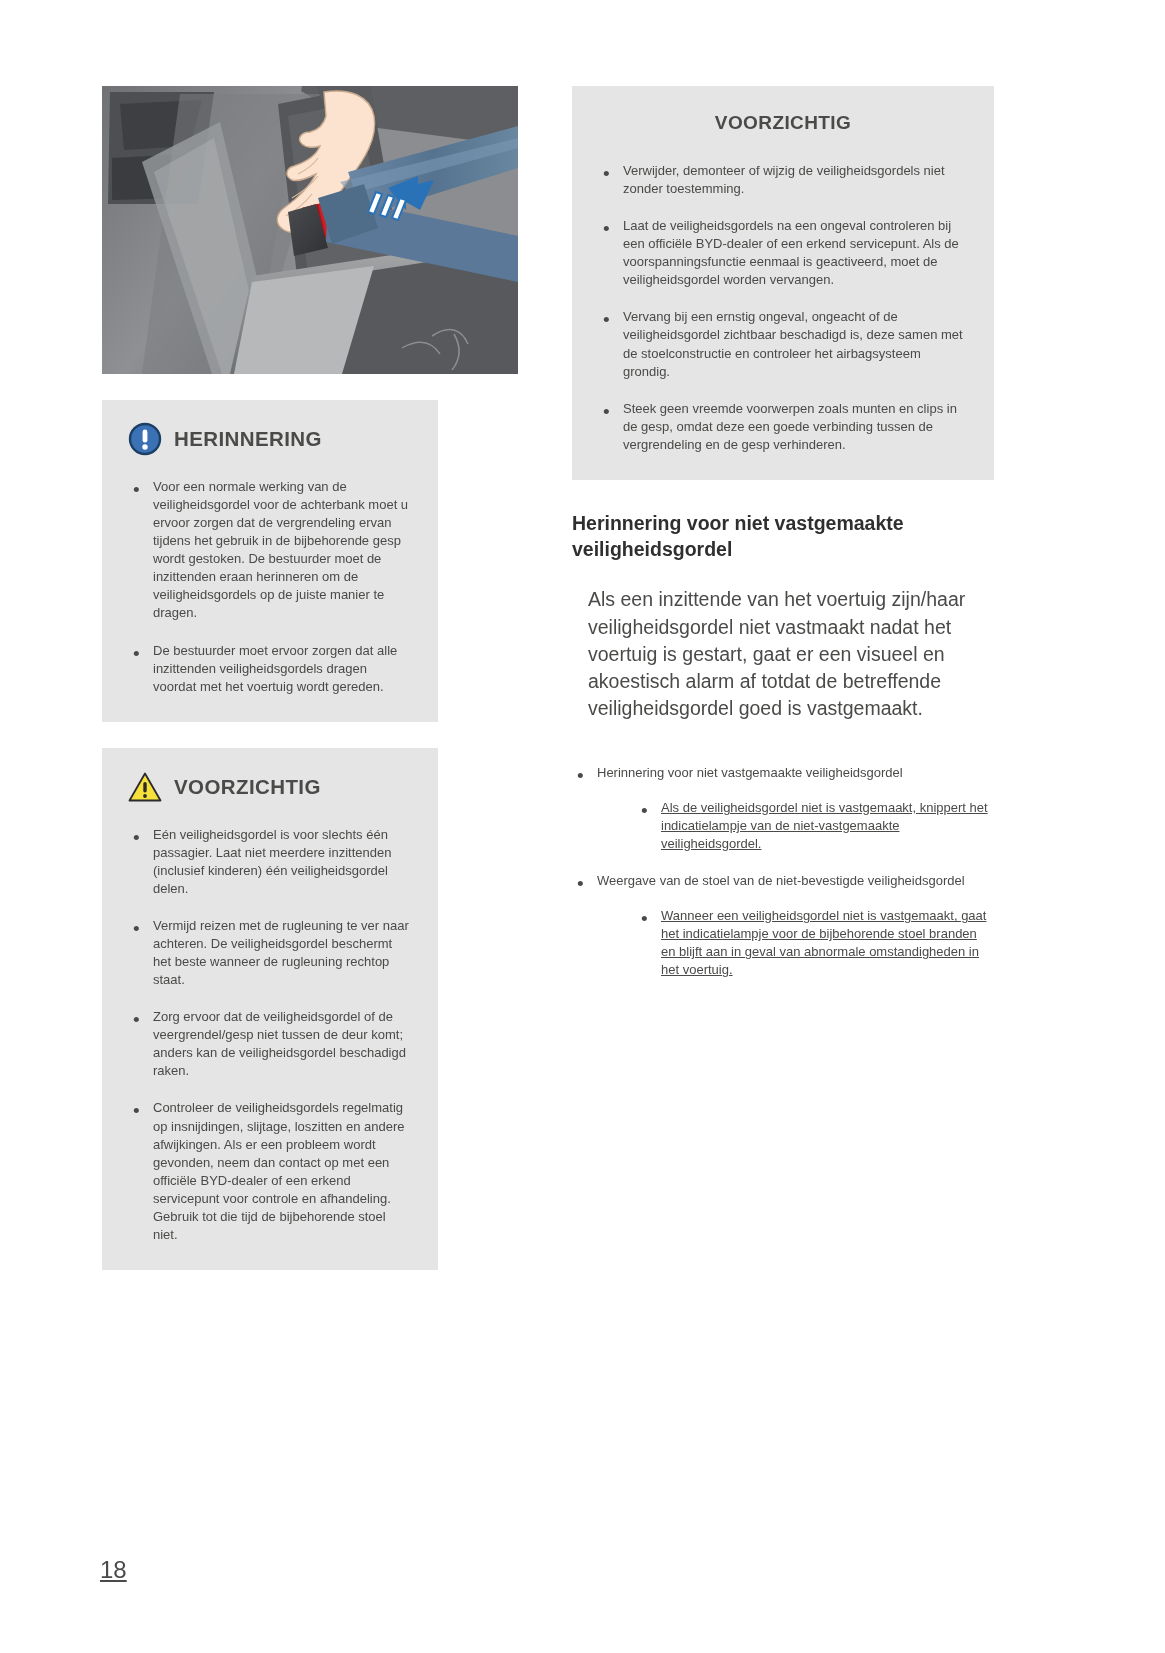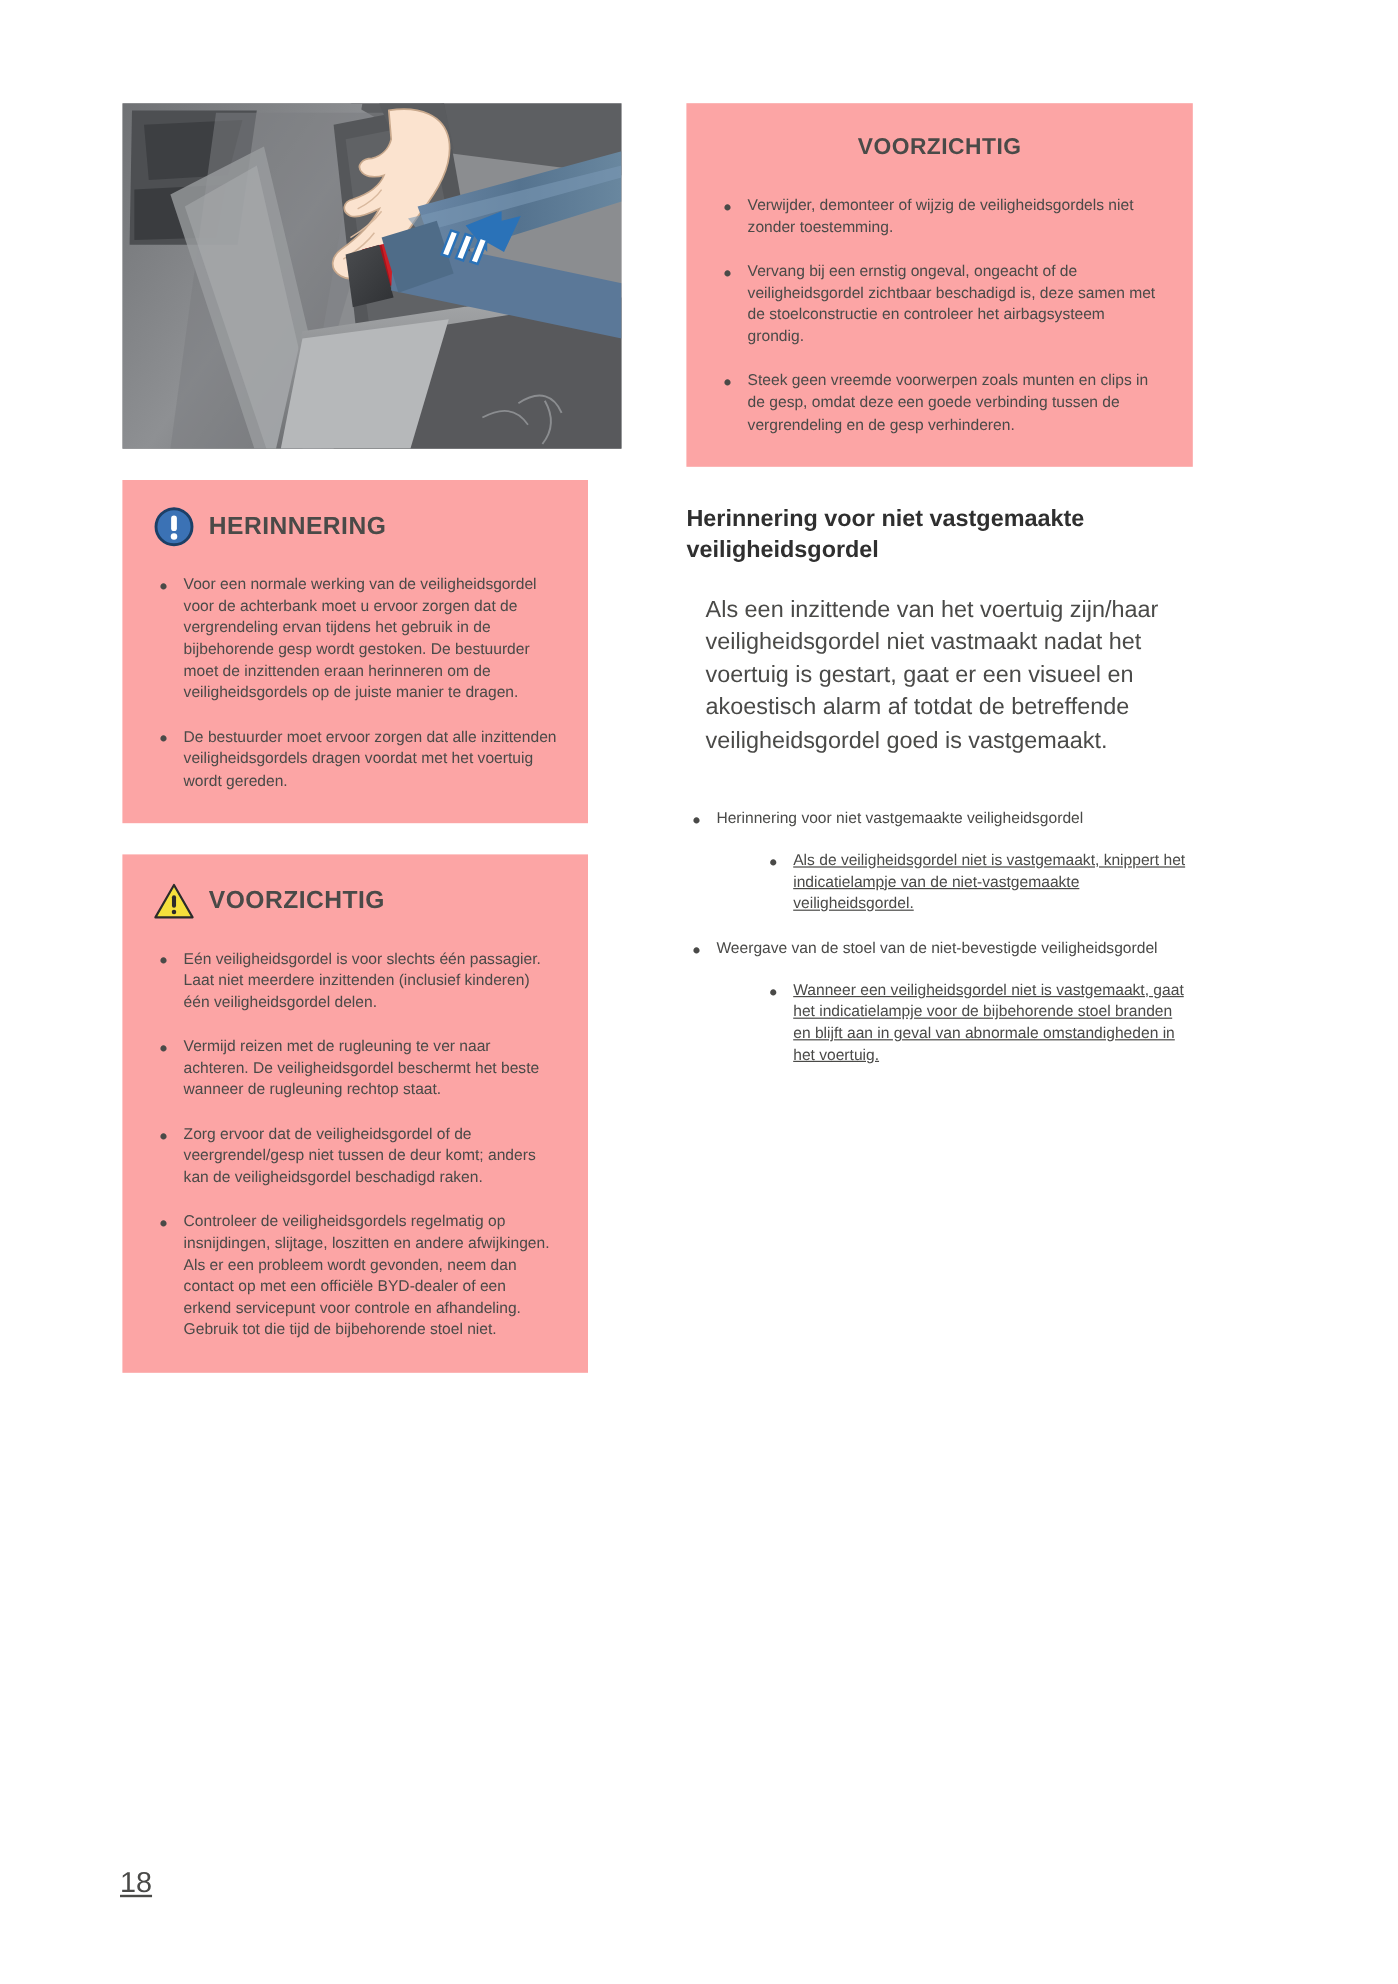"VOORZICHTIG" .notebox { background: #fca5a5 -> #e5e5e5 }
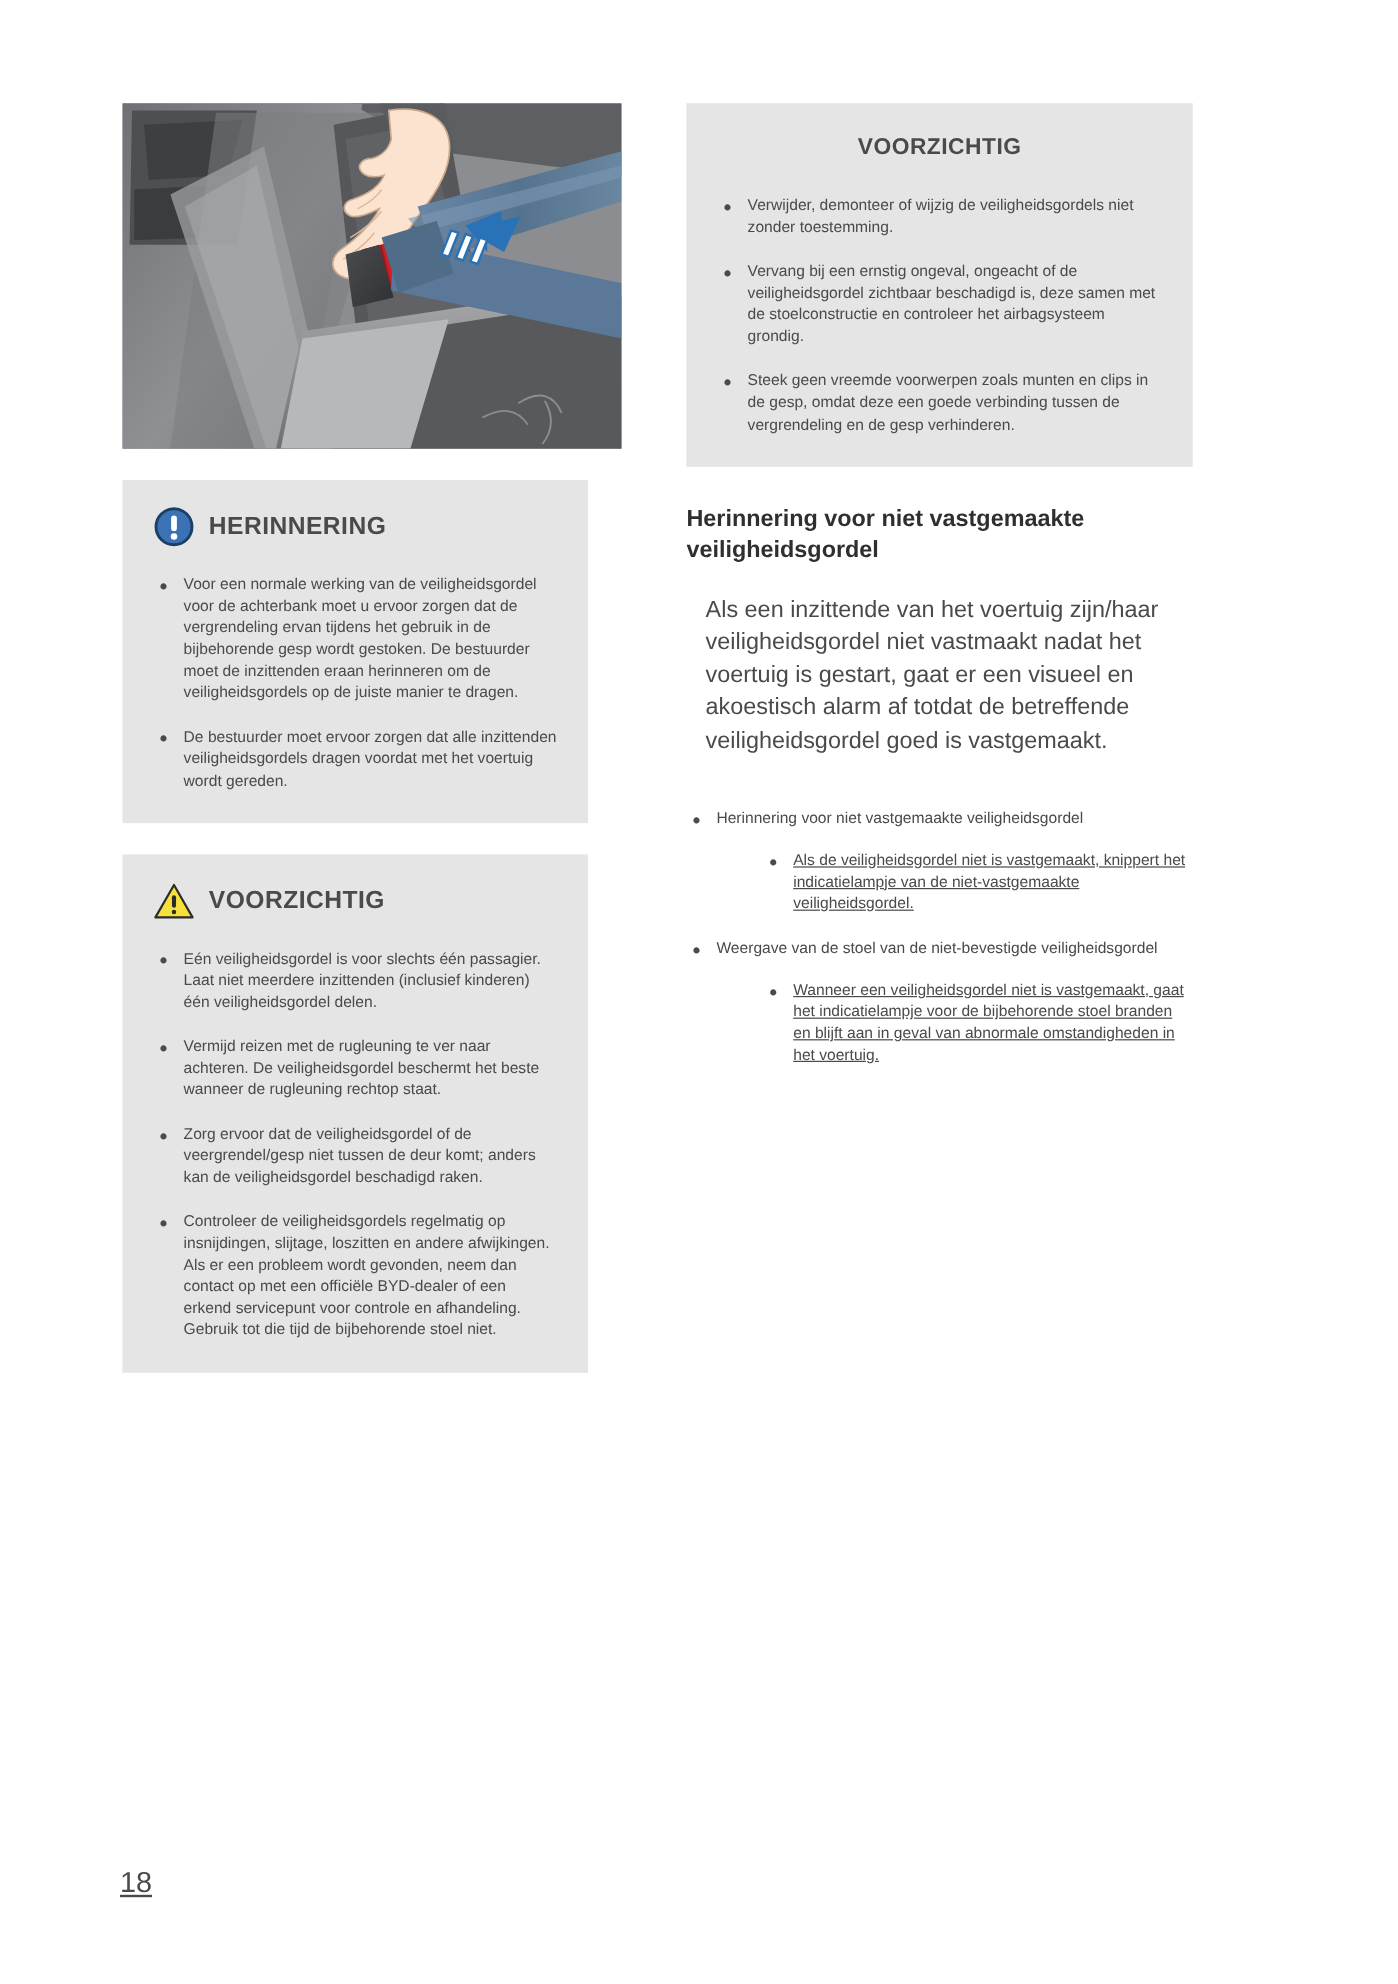"Laat de veiligheidsgordels na een" li { html: none -> <li>Laat de veiligheidsgordels na een ongeval controleren bij een officiële BYD-dealer of een erkend servicepunt. Als de voorspanningsfunctie eenmaal is geactiveerd, moet de veiligheidsgordel worden vervangen.</li> }
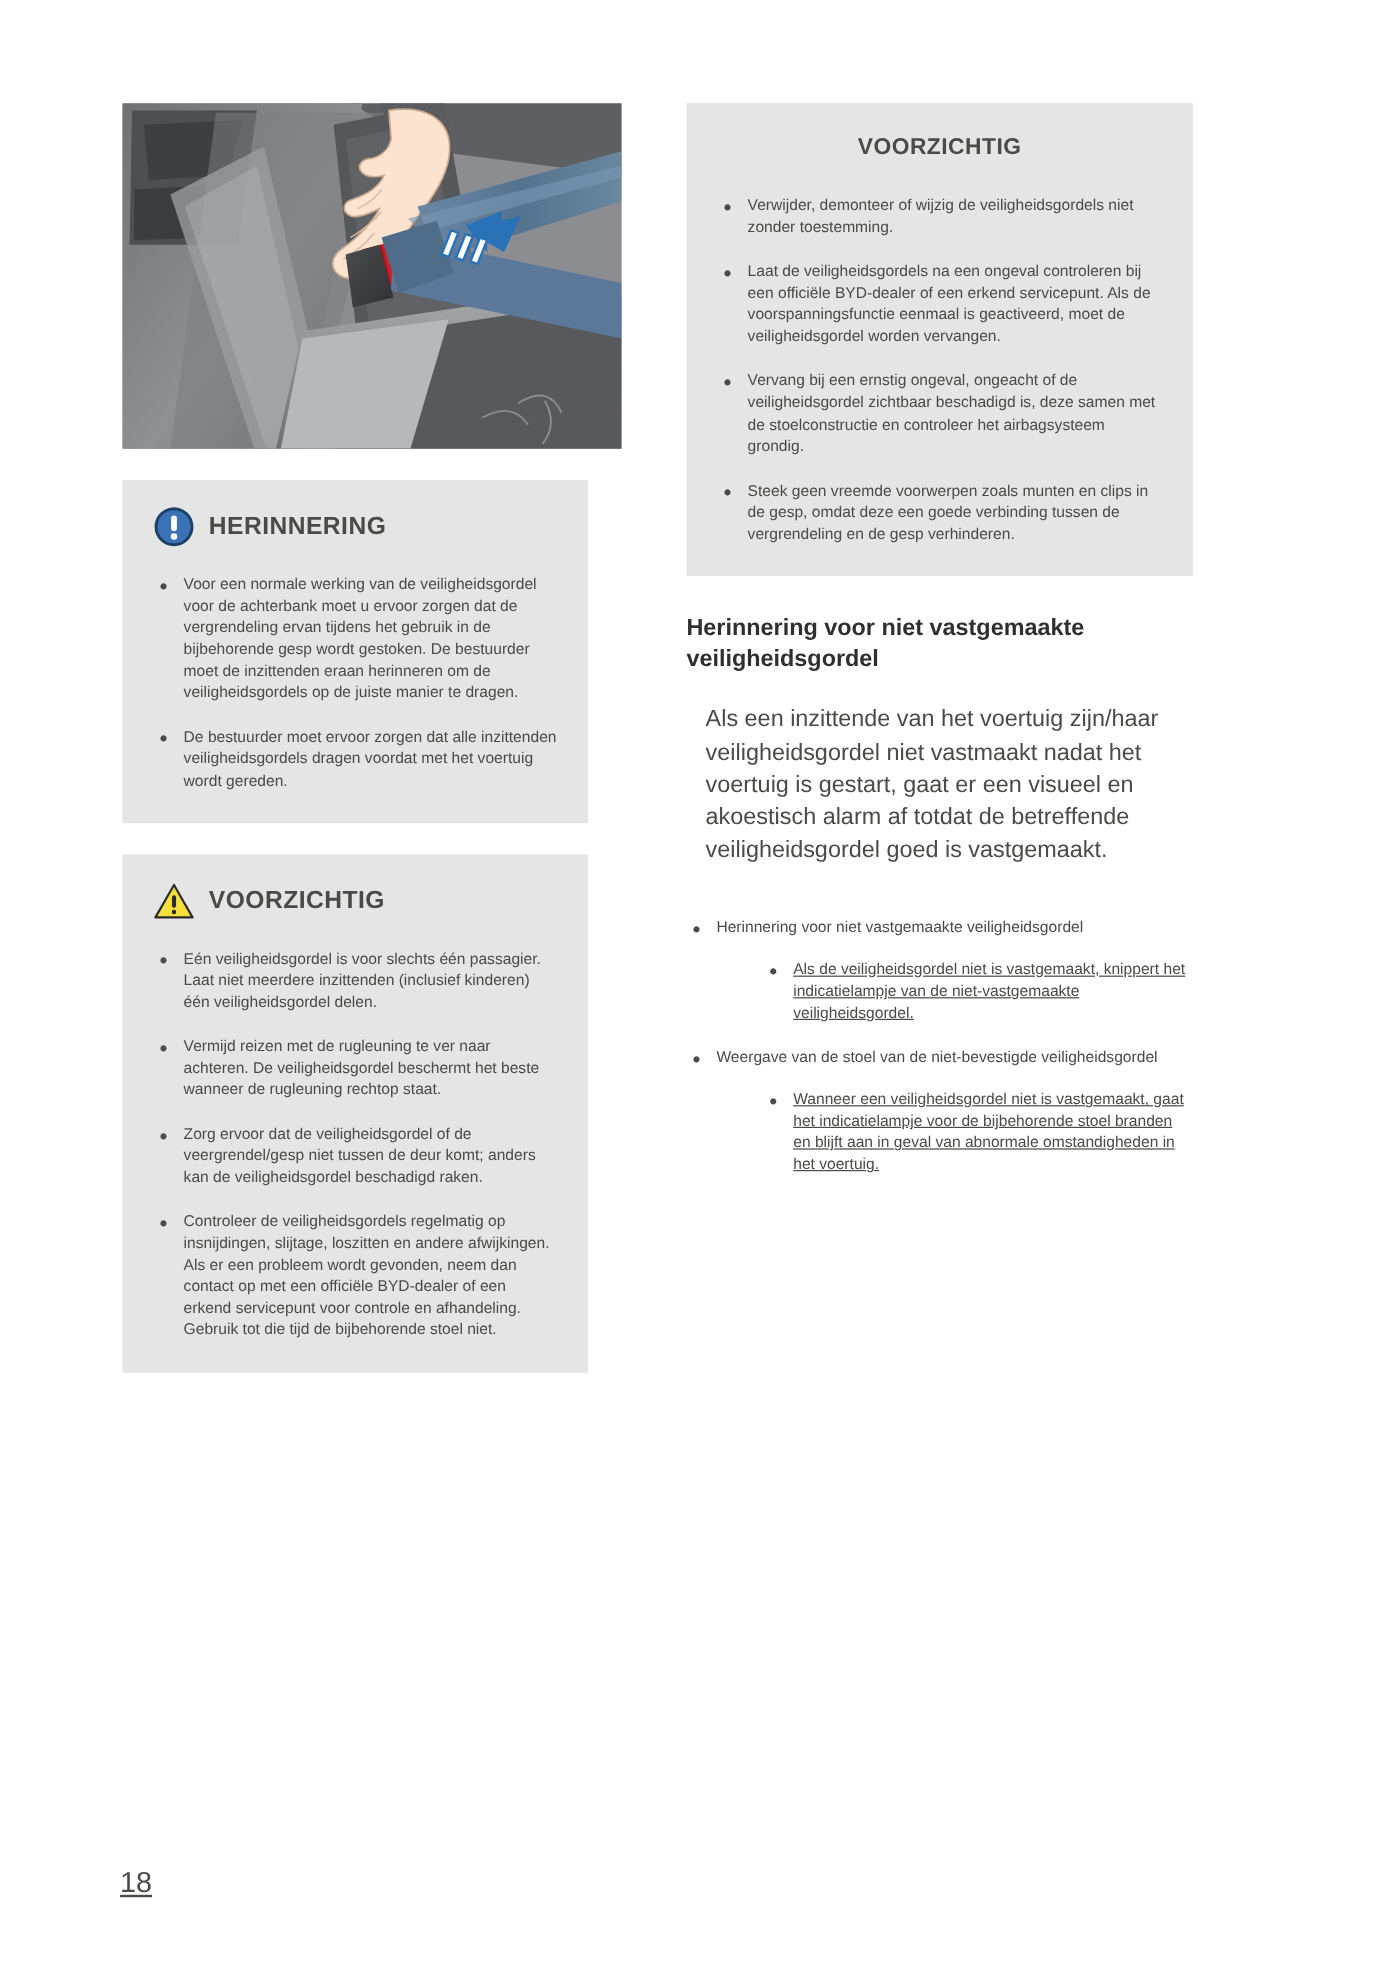"HERINNERING" .col-left { width: 388px -> 336px }
